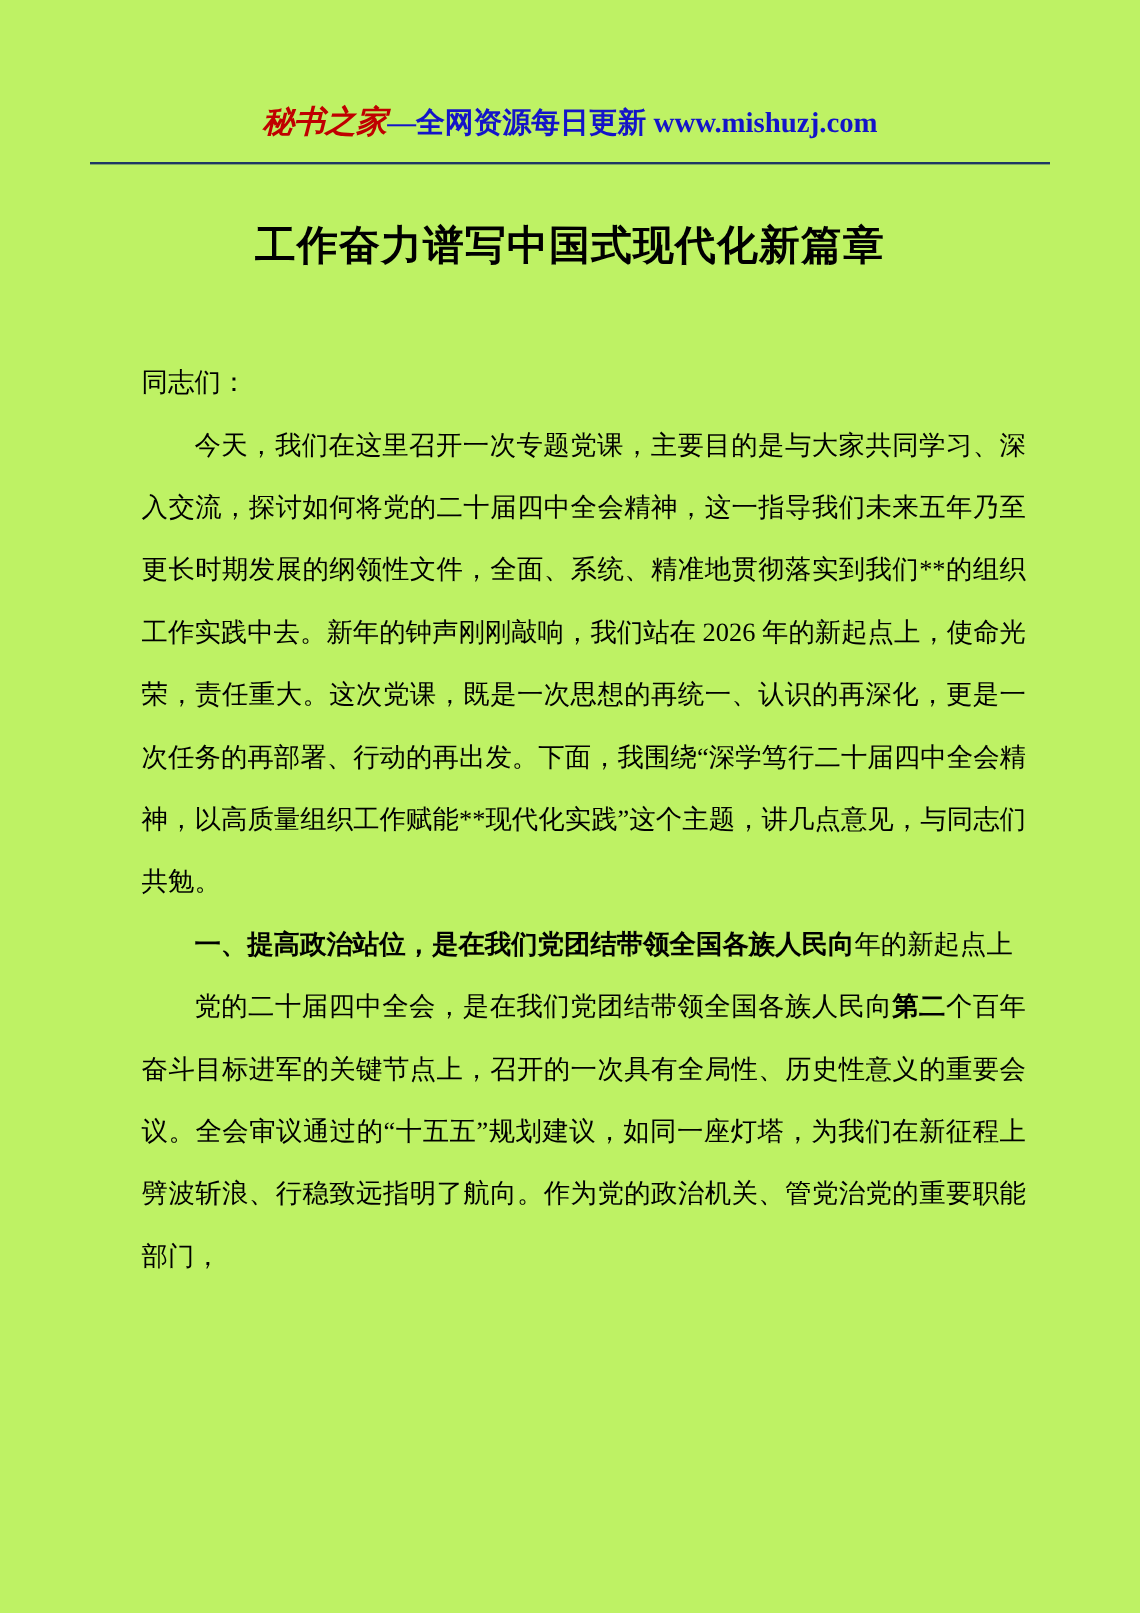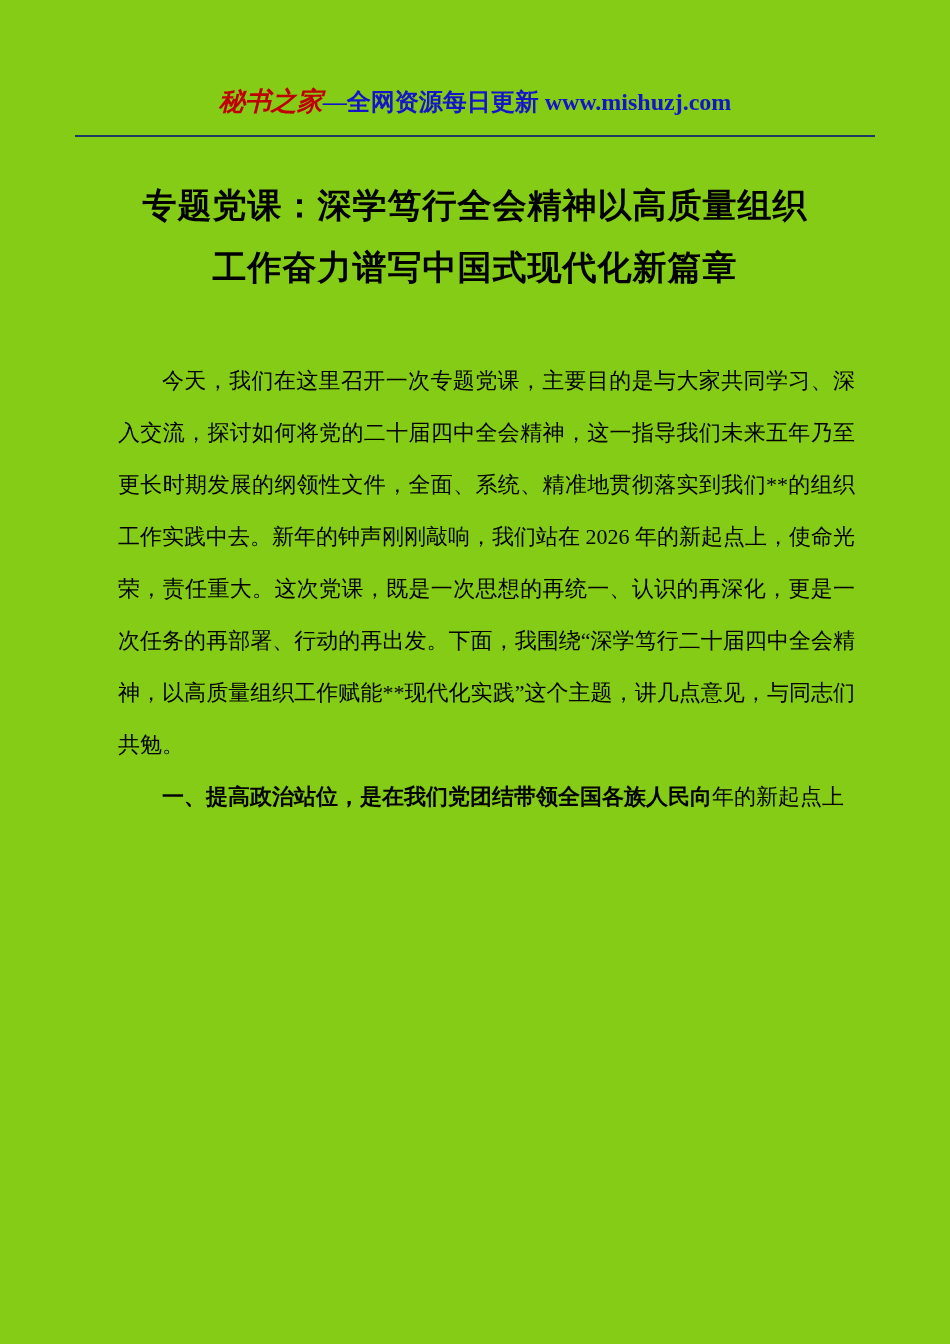"秘书之家—全网资源每日更新 www.mishuzj.com" .page { background: #84cc16 -> #bef264 }
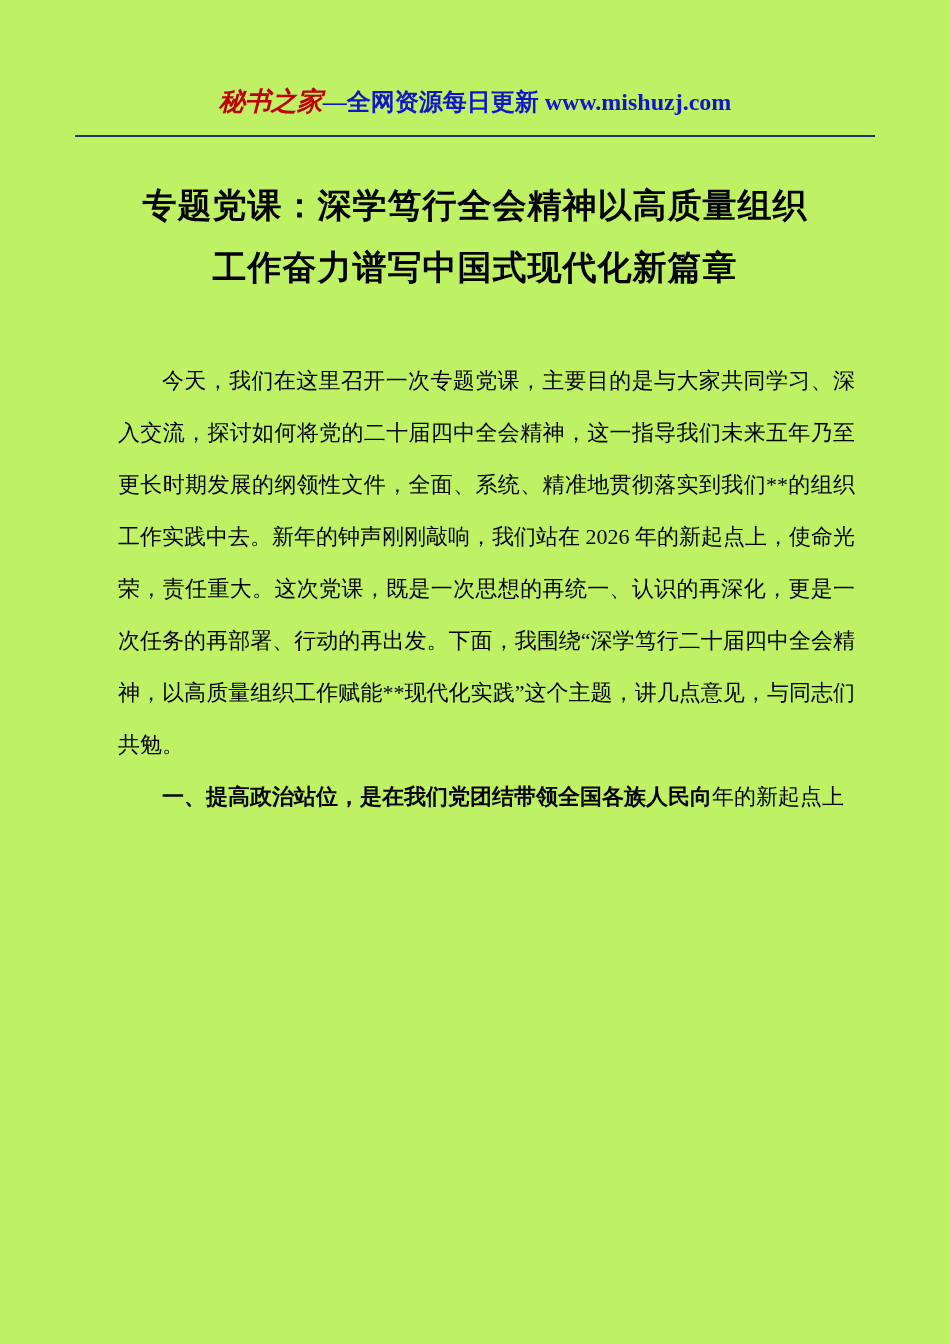"专题党课：深学笃行全会精神以高质量组织" span.title-line { html: <span>专题党课：深学笃行全会精神以高质量组织</span> -> none }
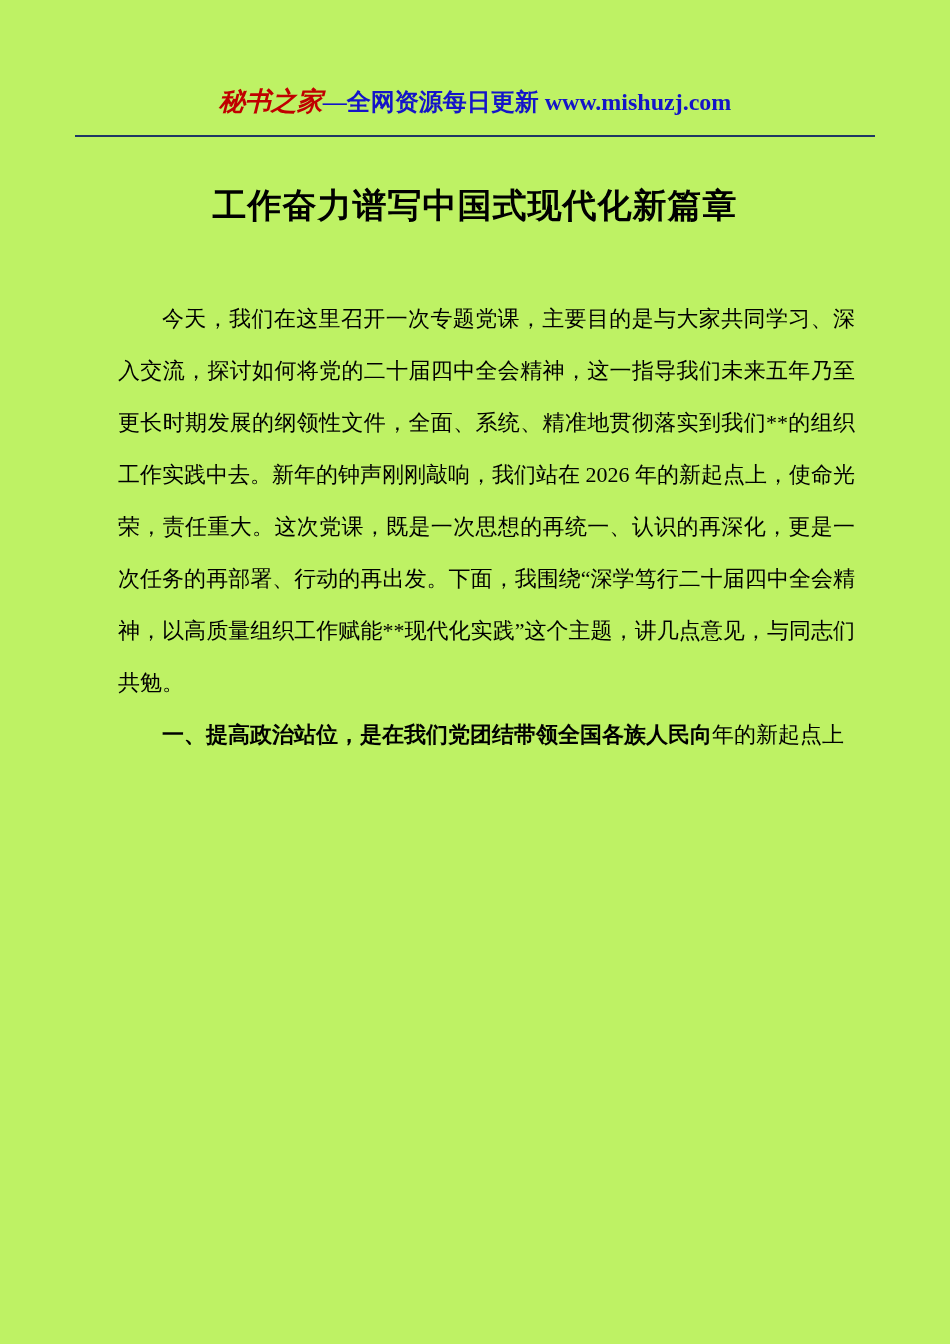"同志们：" p.salutation { html: none -> <p>同志们：</p> }
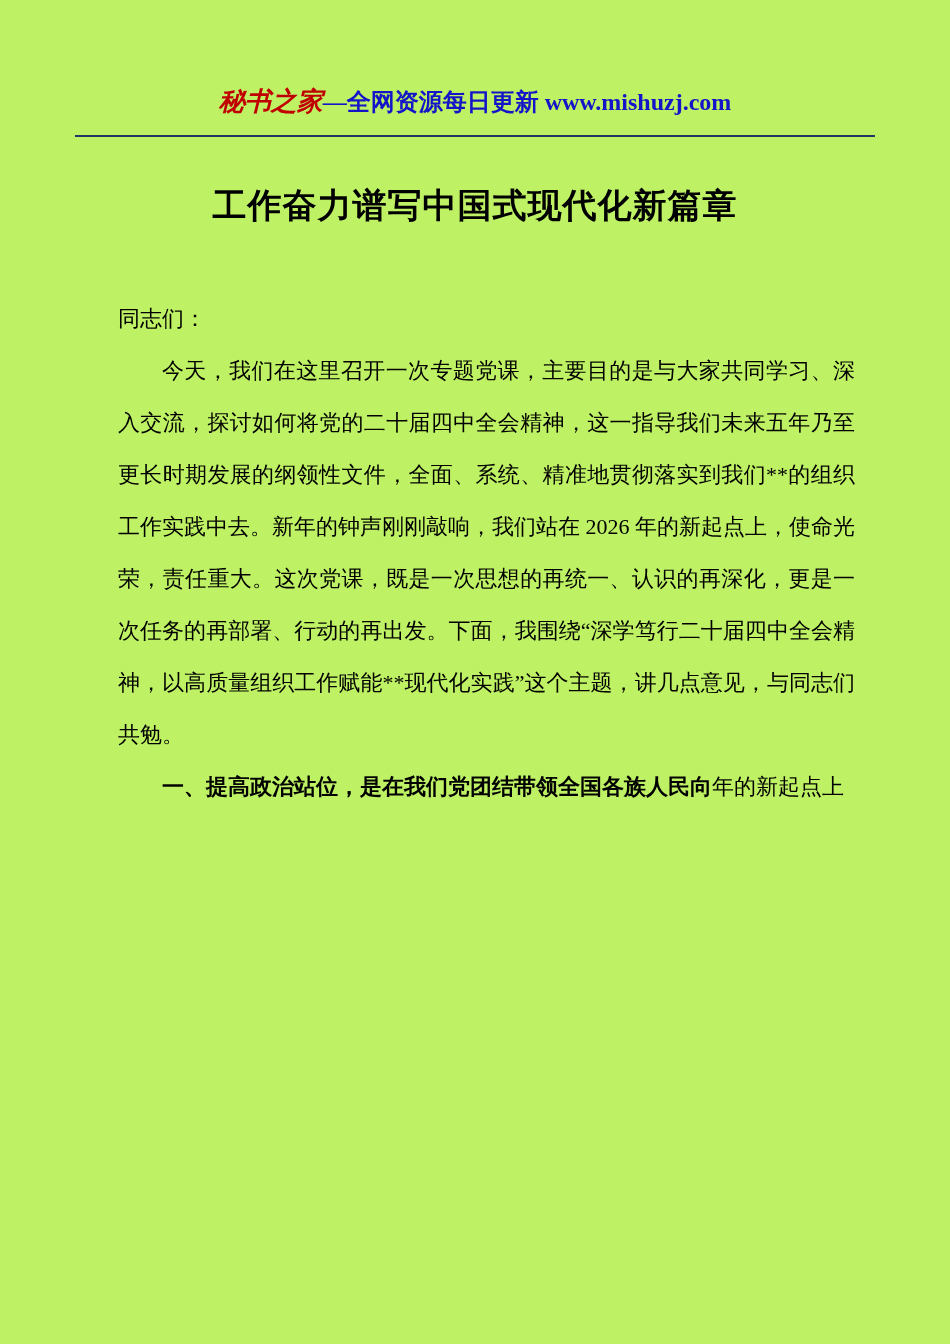"党的二十届四中全会，是在我们党团结带领全国各族人民向第二个百年奋斗目标进军的关键" p.para { html: none -> <p><span>党的二十届四中全会，是在我们党团结带领全国各族人民向</span><span>第二</span><span>个百年奋斗目标进军的关键节点上，召开的一次具有全局性、历史性意义的重要会议。全会审议通过的“十五五”规划建议，如同一座灯塔，为我们在新征程上劈波斩浪、行稳致远指明了航向。作为党的政治机关、管党治党的重要职能部门，</span></p> }
